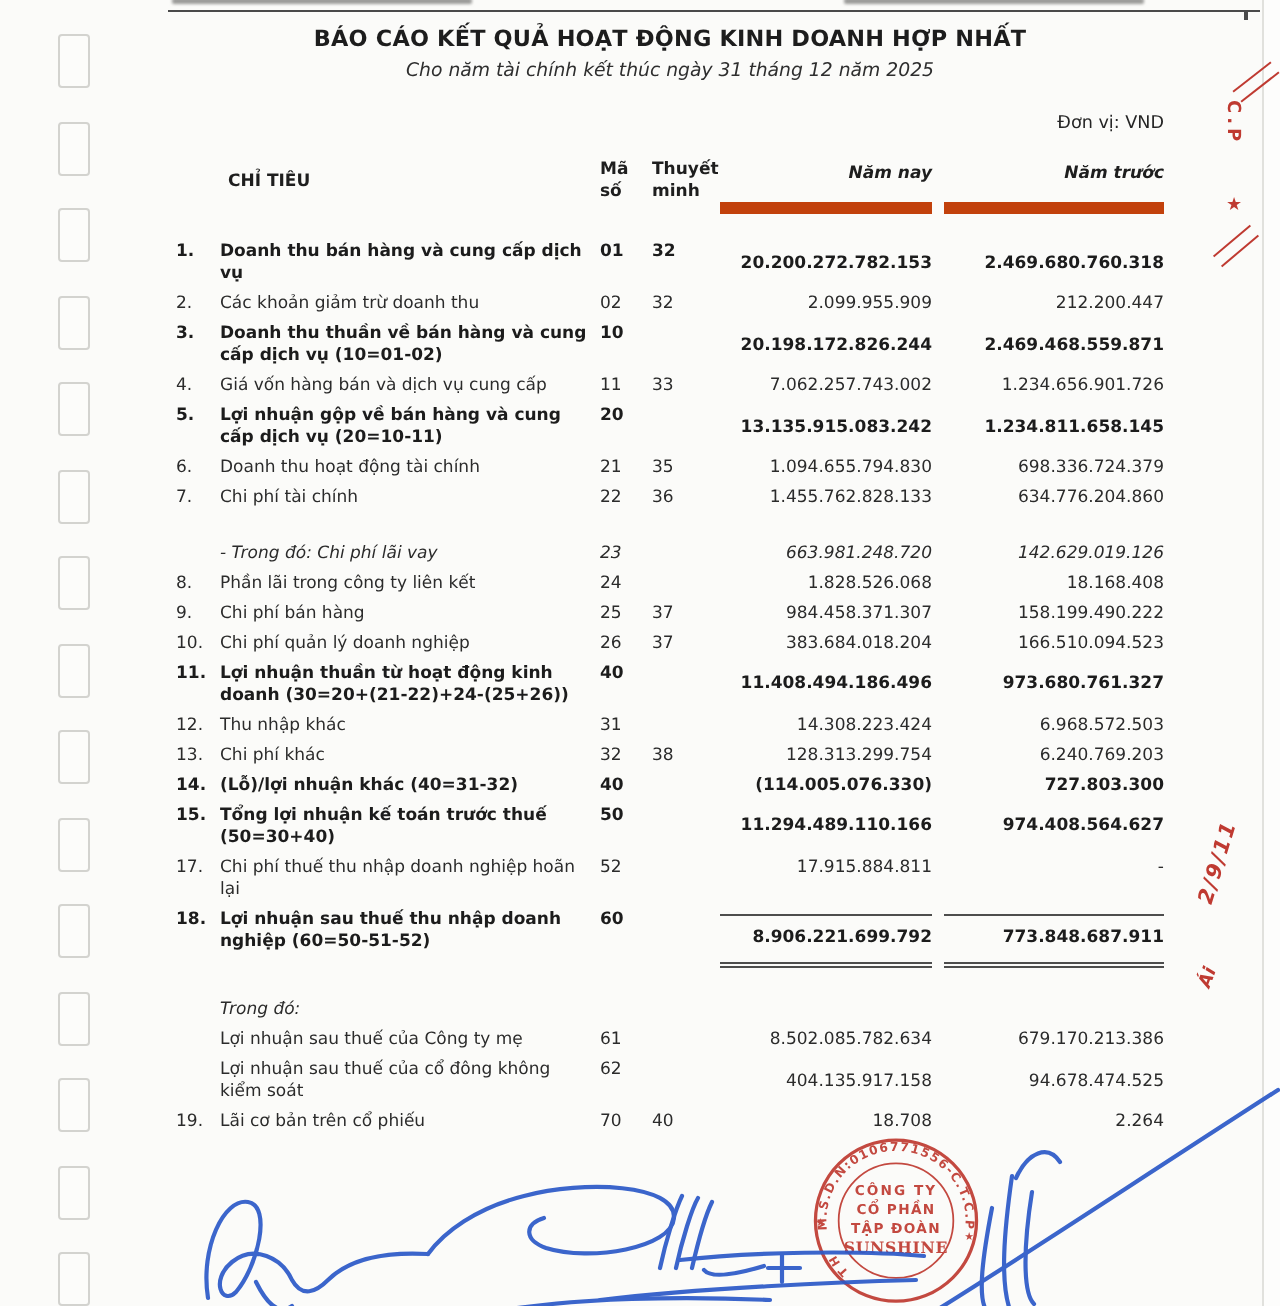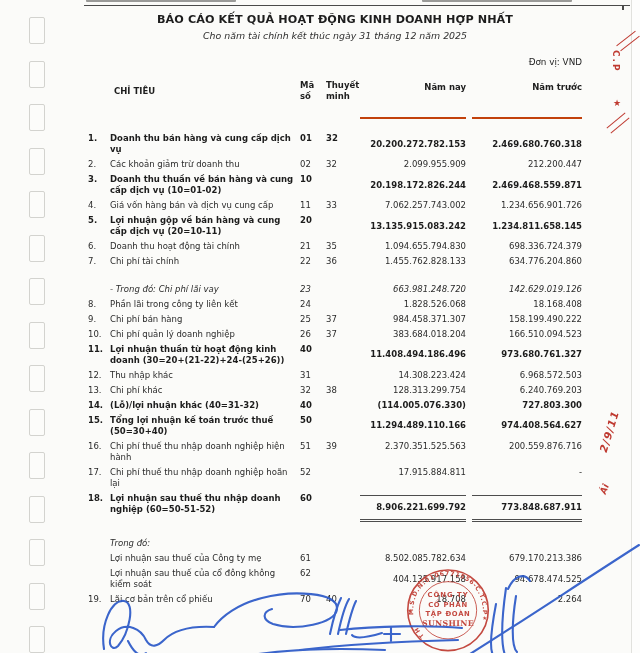"Năm nay" .thead .c-cur,.thead .c-pri { border-bottom: 2px solid #c2410c -> 6px solid #c2410c; font-style: none -> italic; padding-bottom: 24px -> 8px }
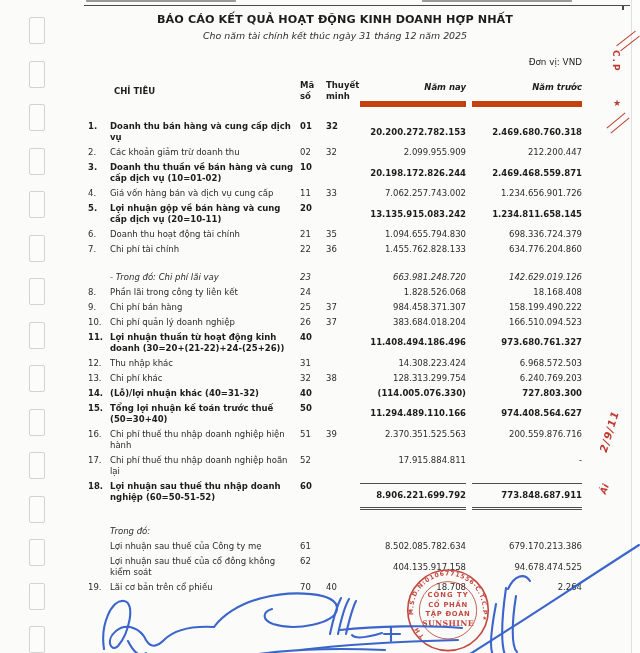"16." div.trow { html: <div> <div>16.</div> <div>Chi phí thuế thu nhập doanh nghiệp hiện hành</div> <div>51</div> <div>39</div> <div>2.370.351.525.563</div> <div></div> <div>200.559.876.716</div> </div> -> none }
